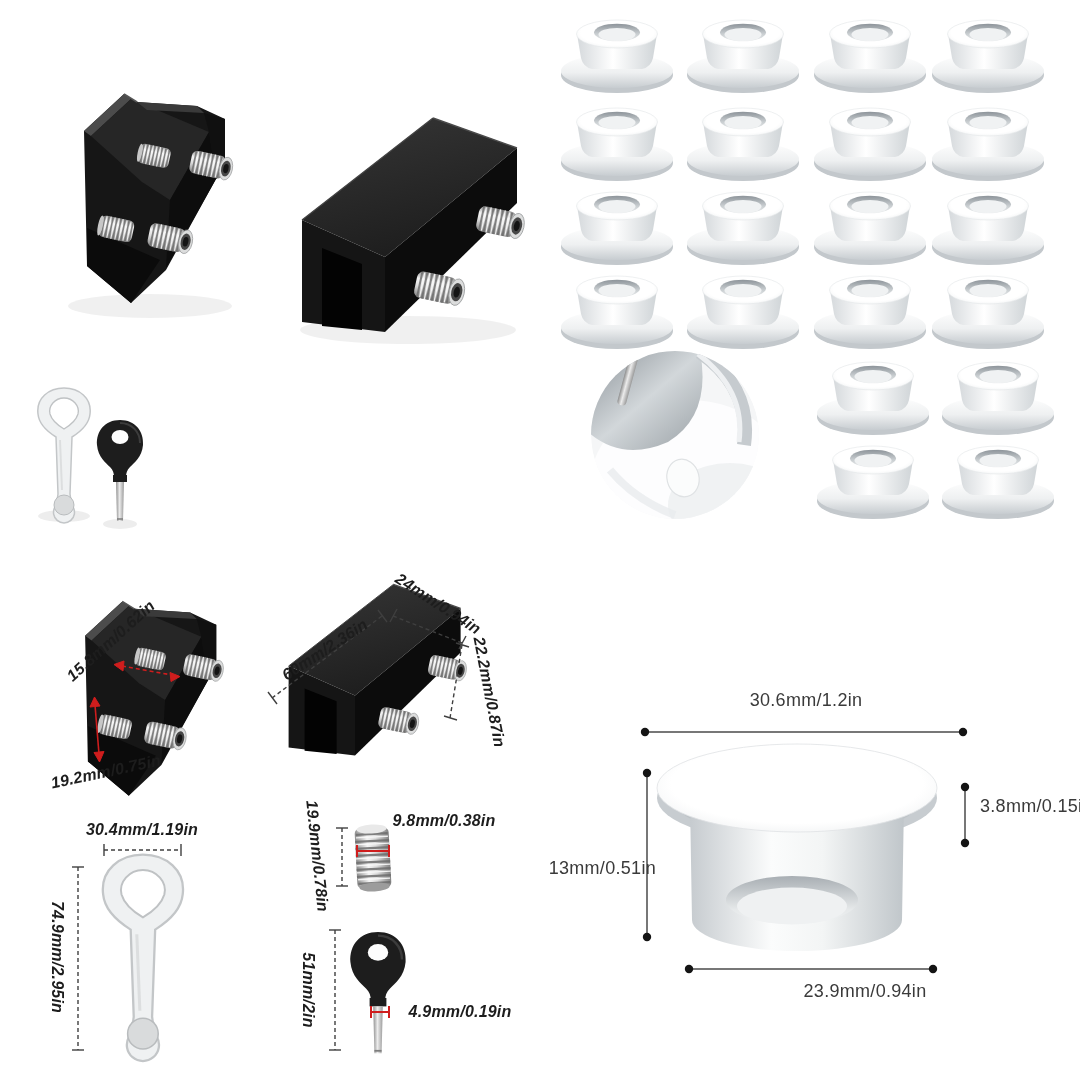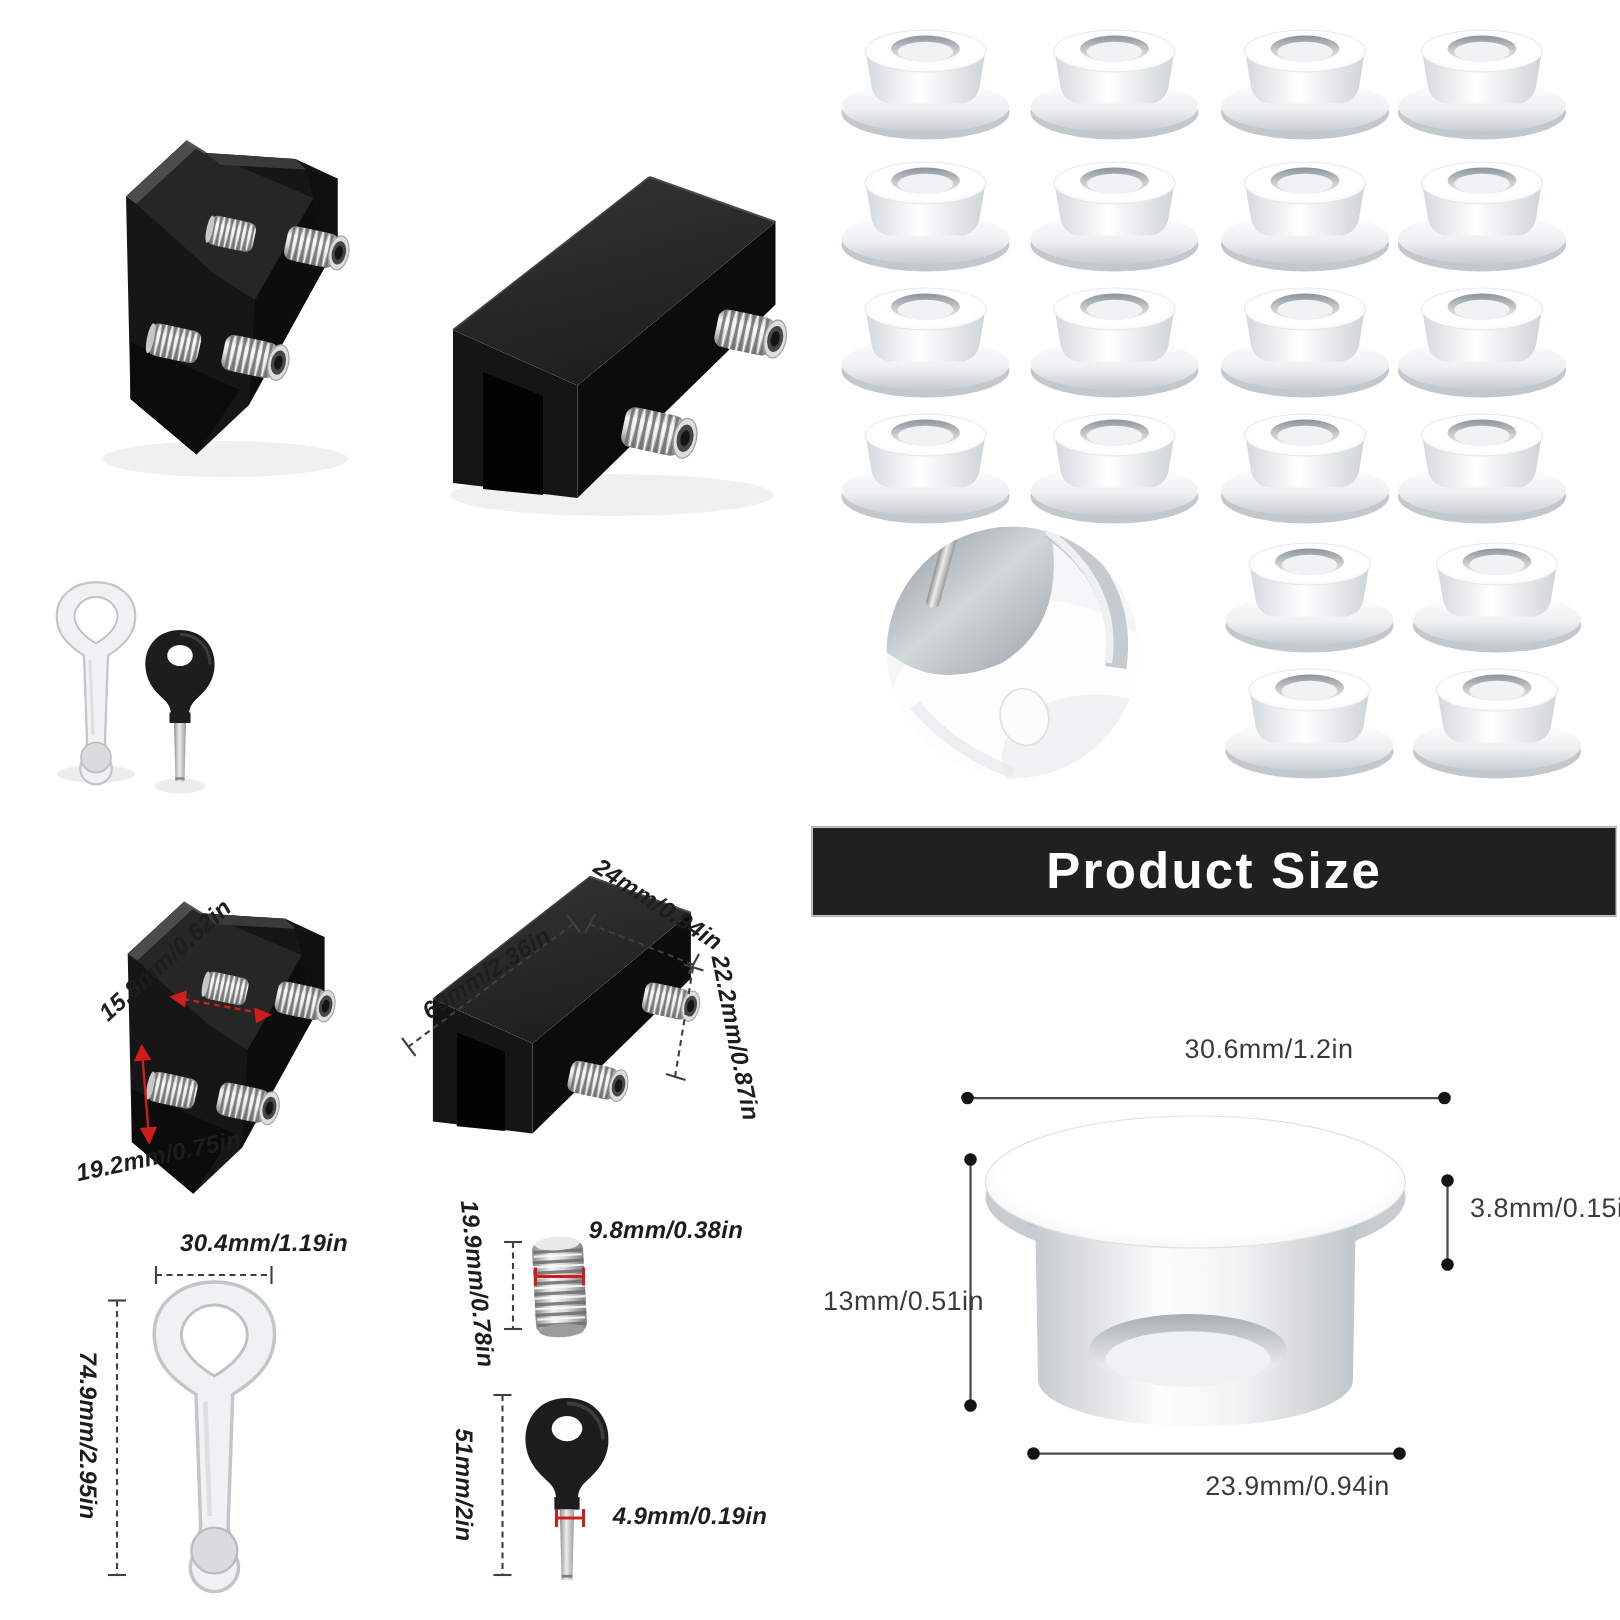"Product Size" div.ps-header { html: <div> <span>Product Size</span> </div> -> none }
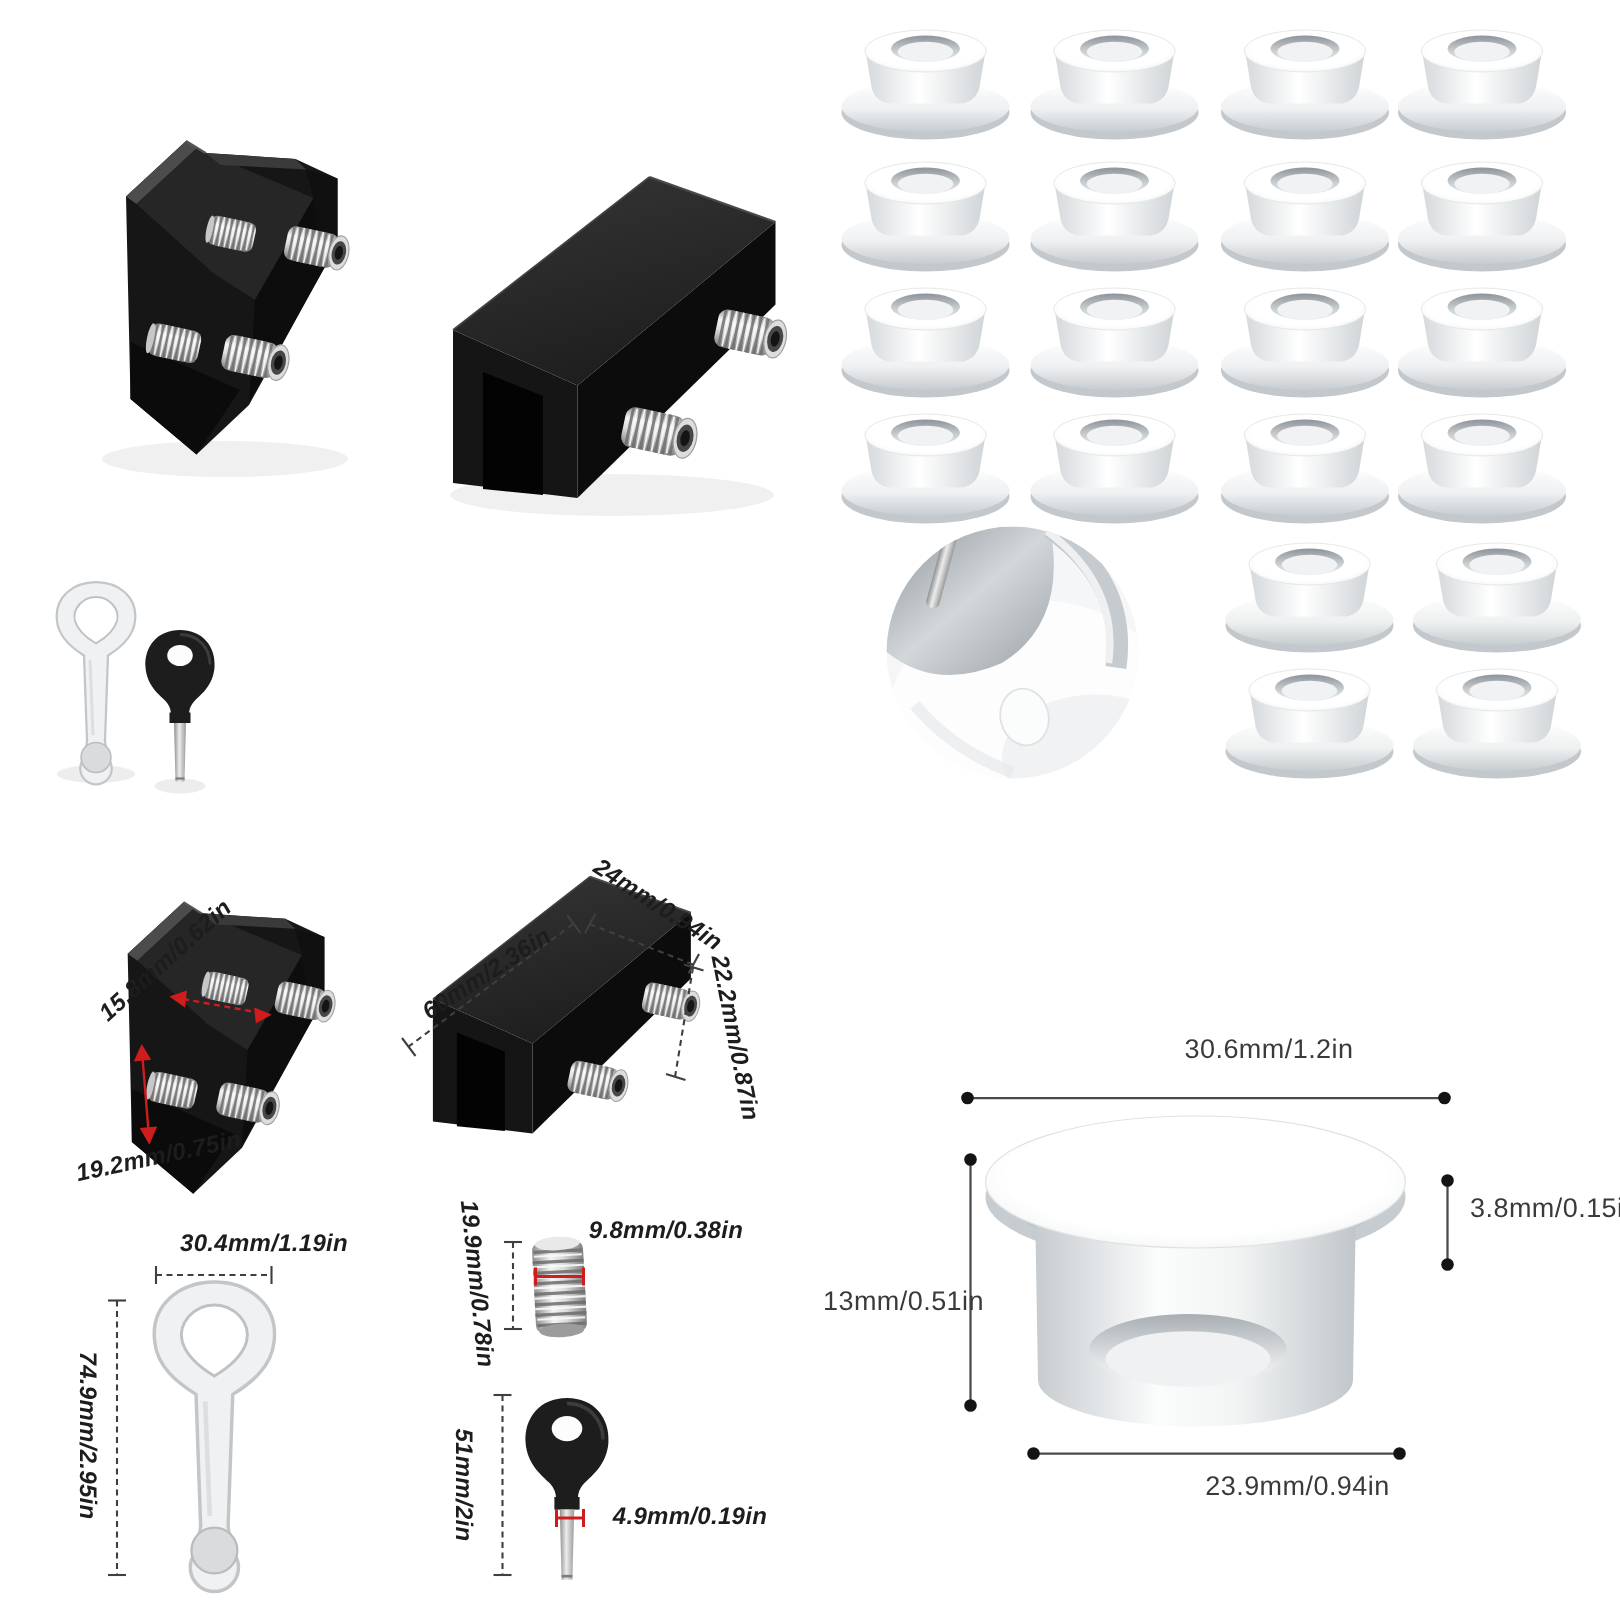"30.6mm/1.2in" div.dim-plain { margin-left: 40px -> none }
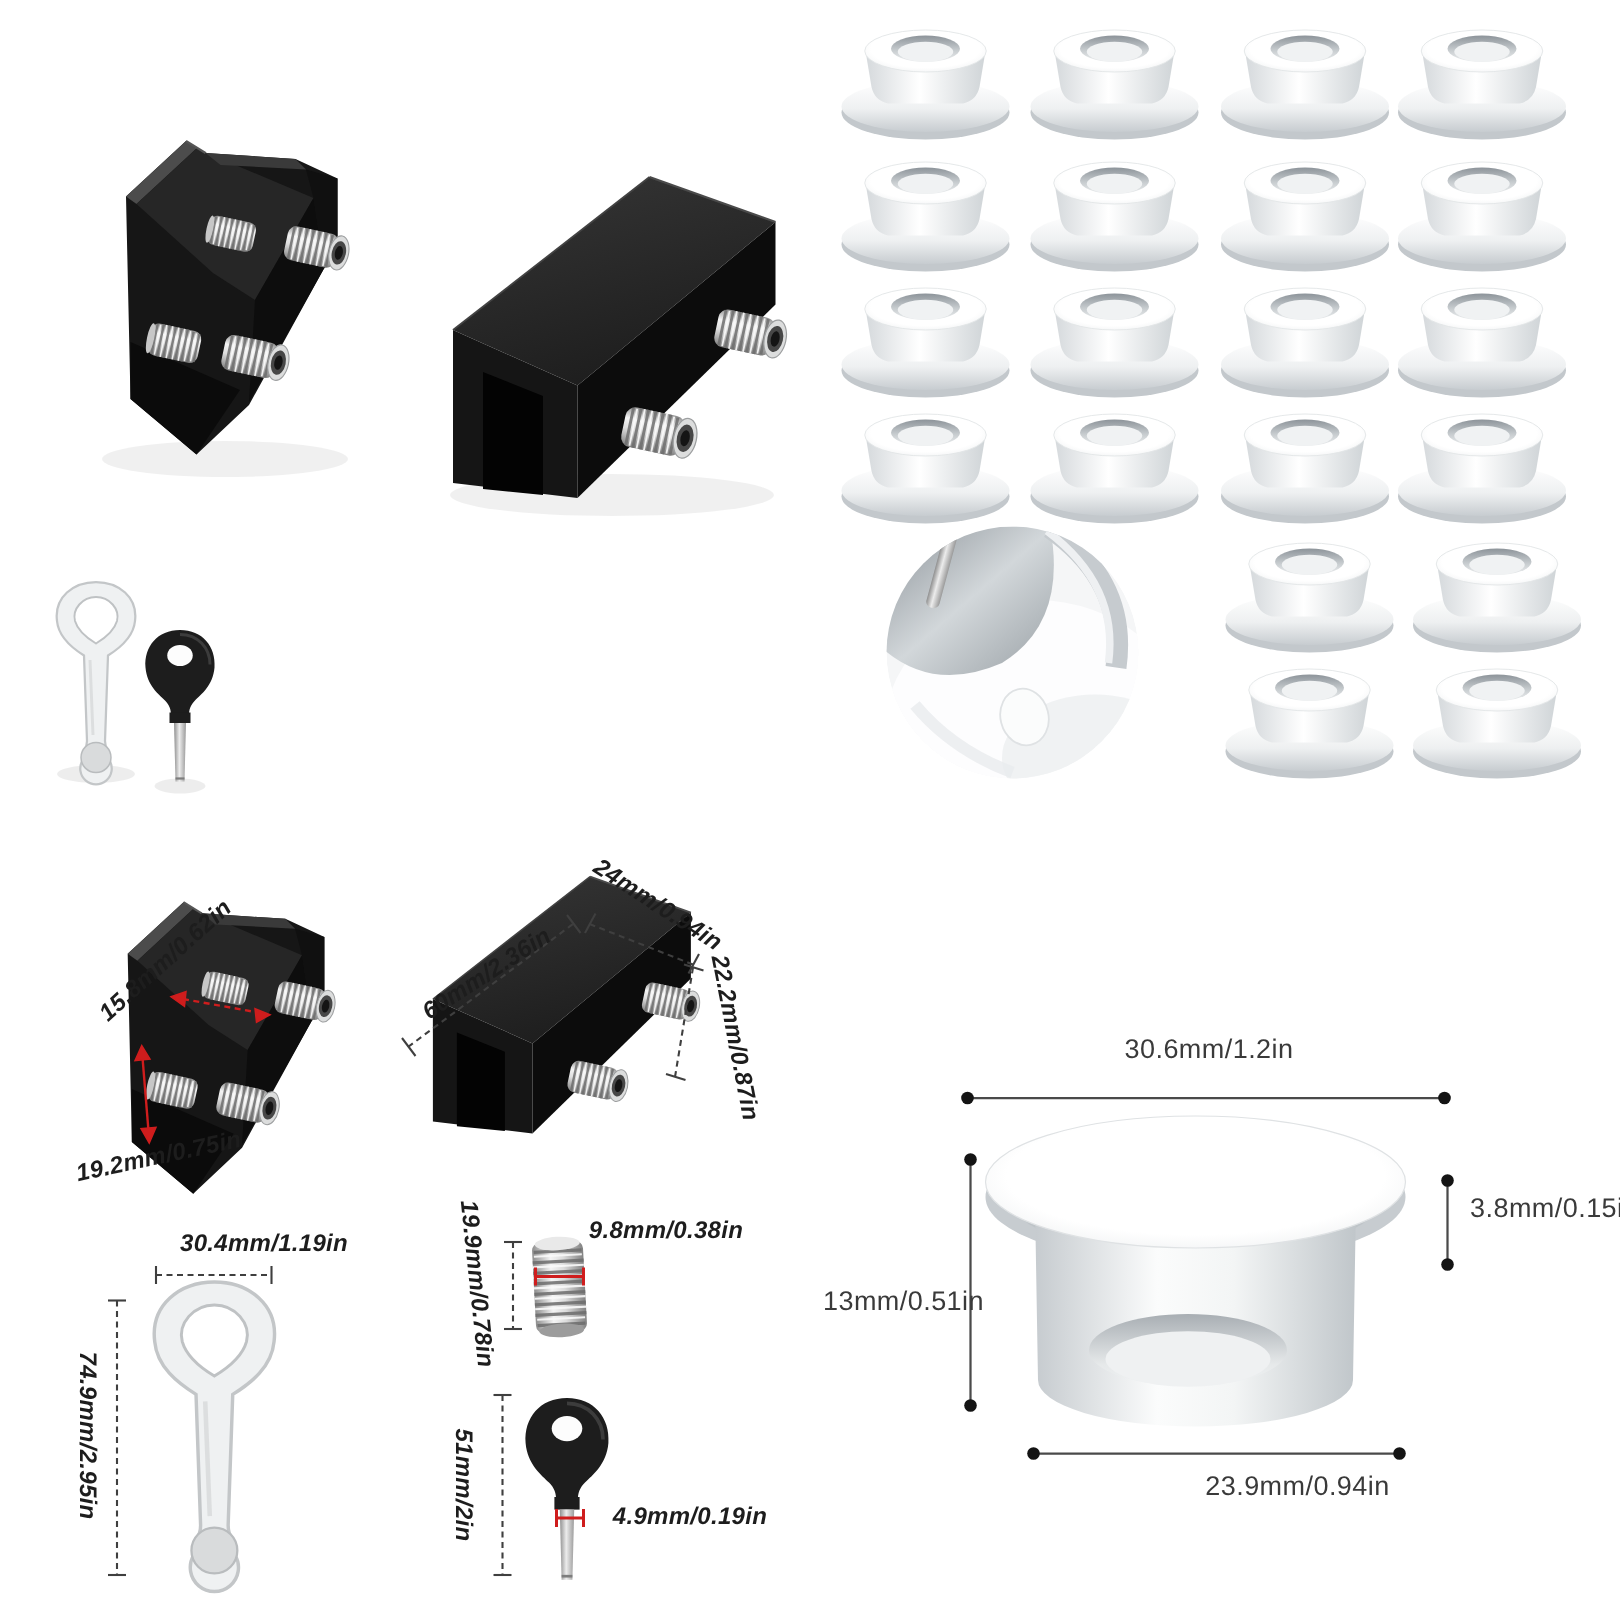"30.4mm/1.19in" div.dim-label { margin-left: 34px -> none }
